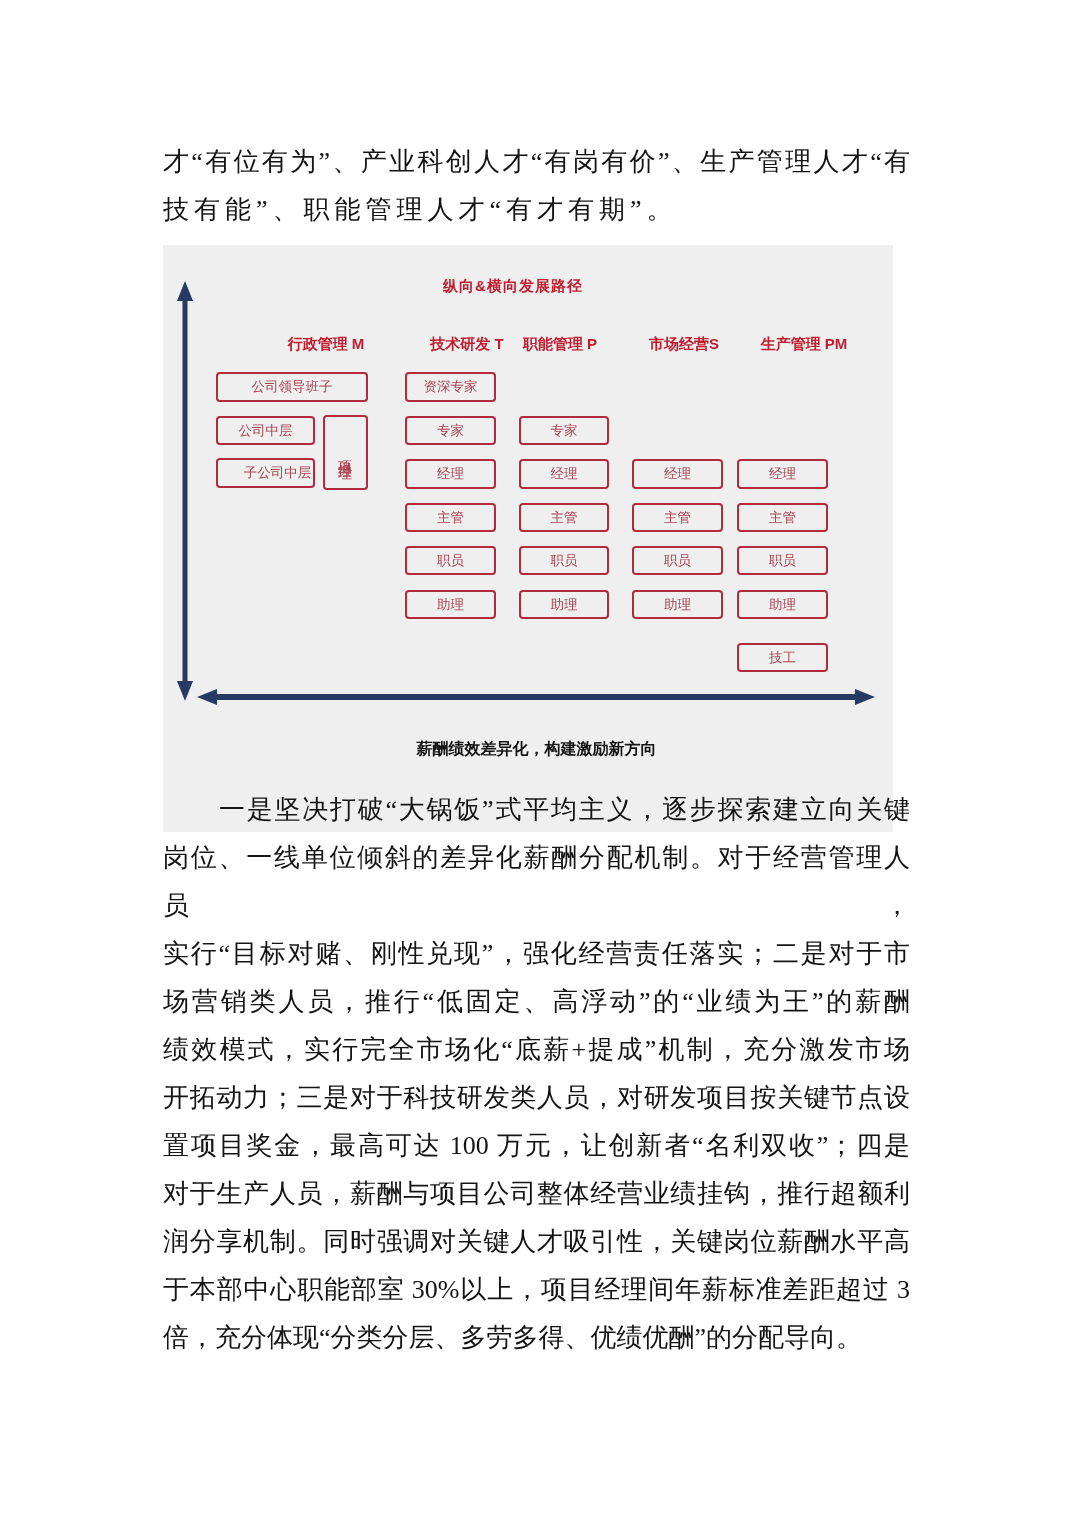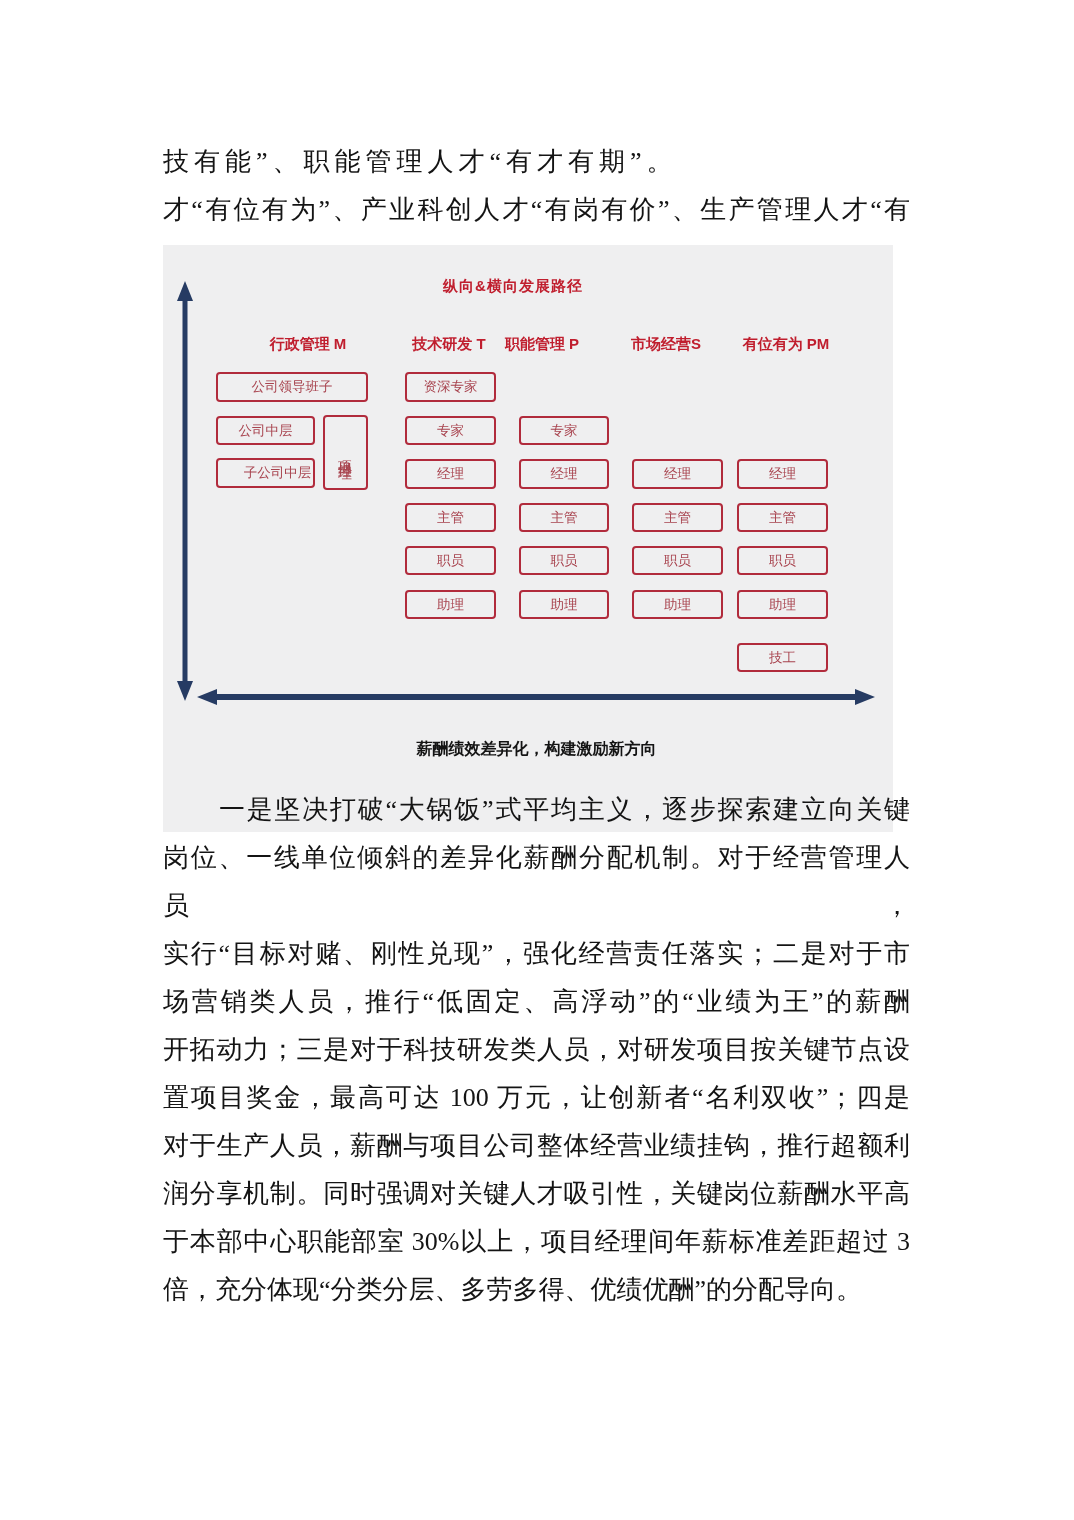"技有能”、职能管理人才“有才有期”。" div.tline { order: before "才“有位有为”、产业科创人才“有岗有价”、生产管理人才“有" -> after "才“有位有为”、产业科创人才“有岗有价”、生产管理人才“有" }
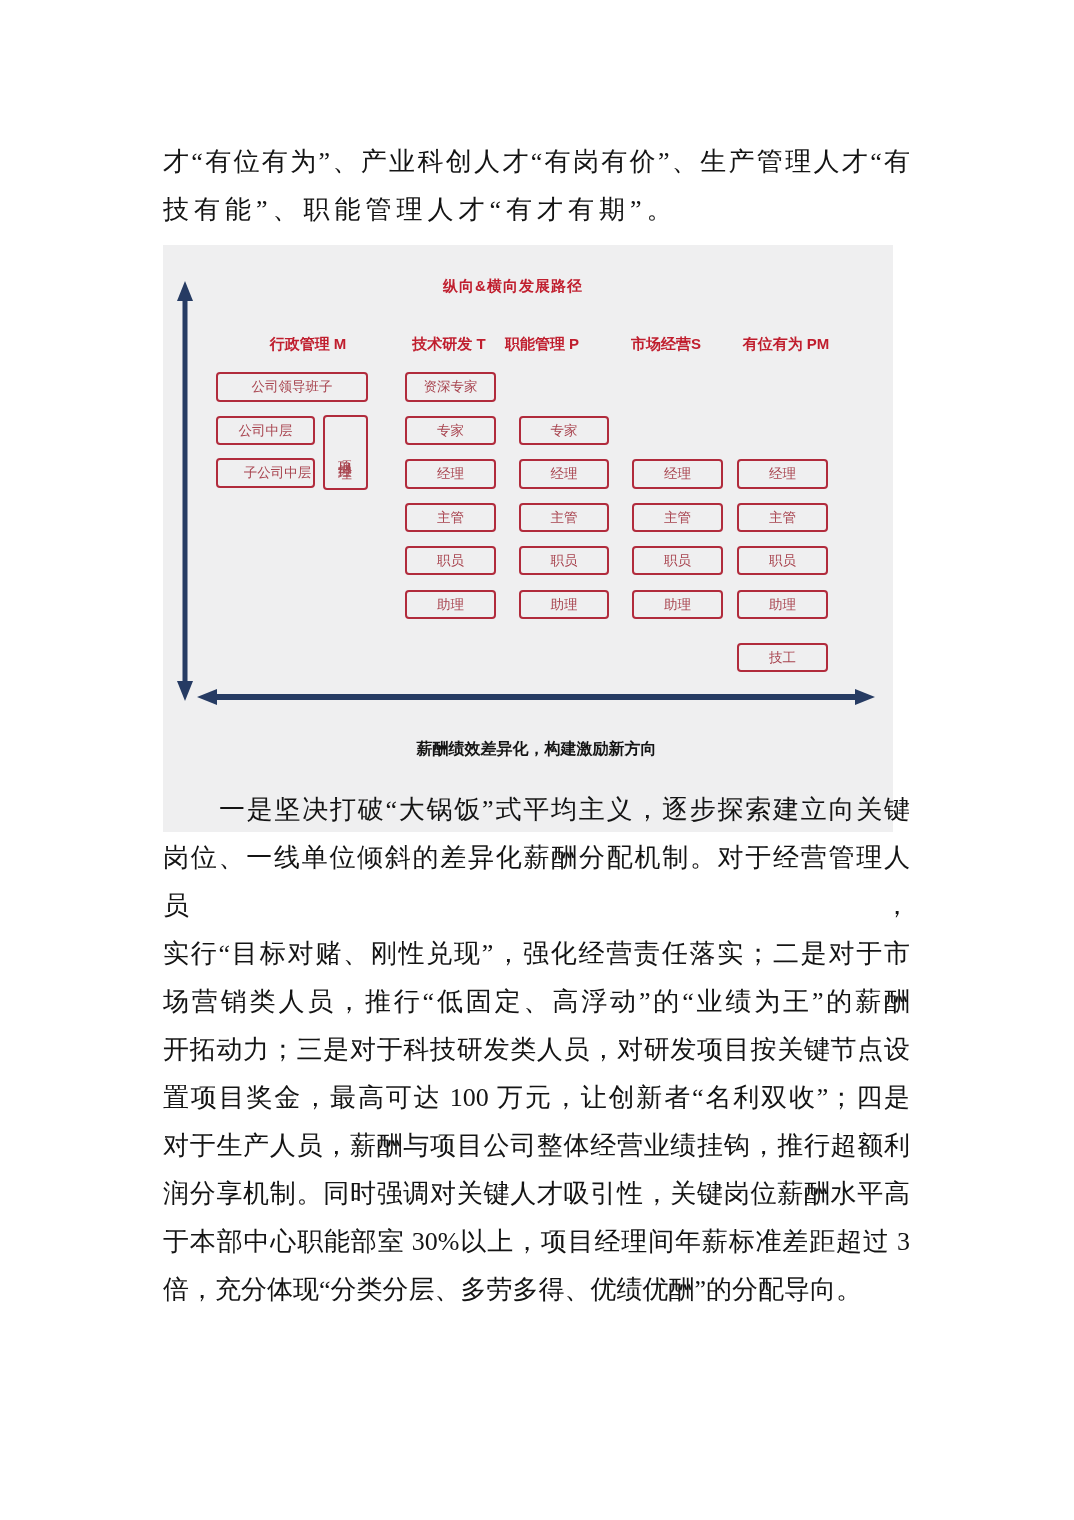"行政管理 M" .hdr { margin-left: none -> 18px }
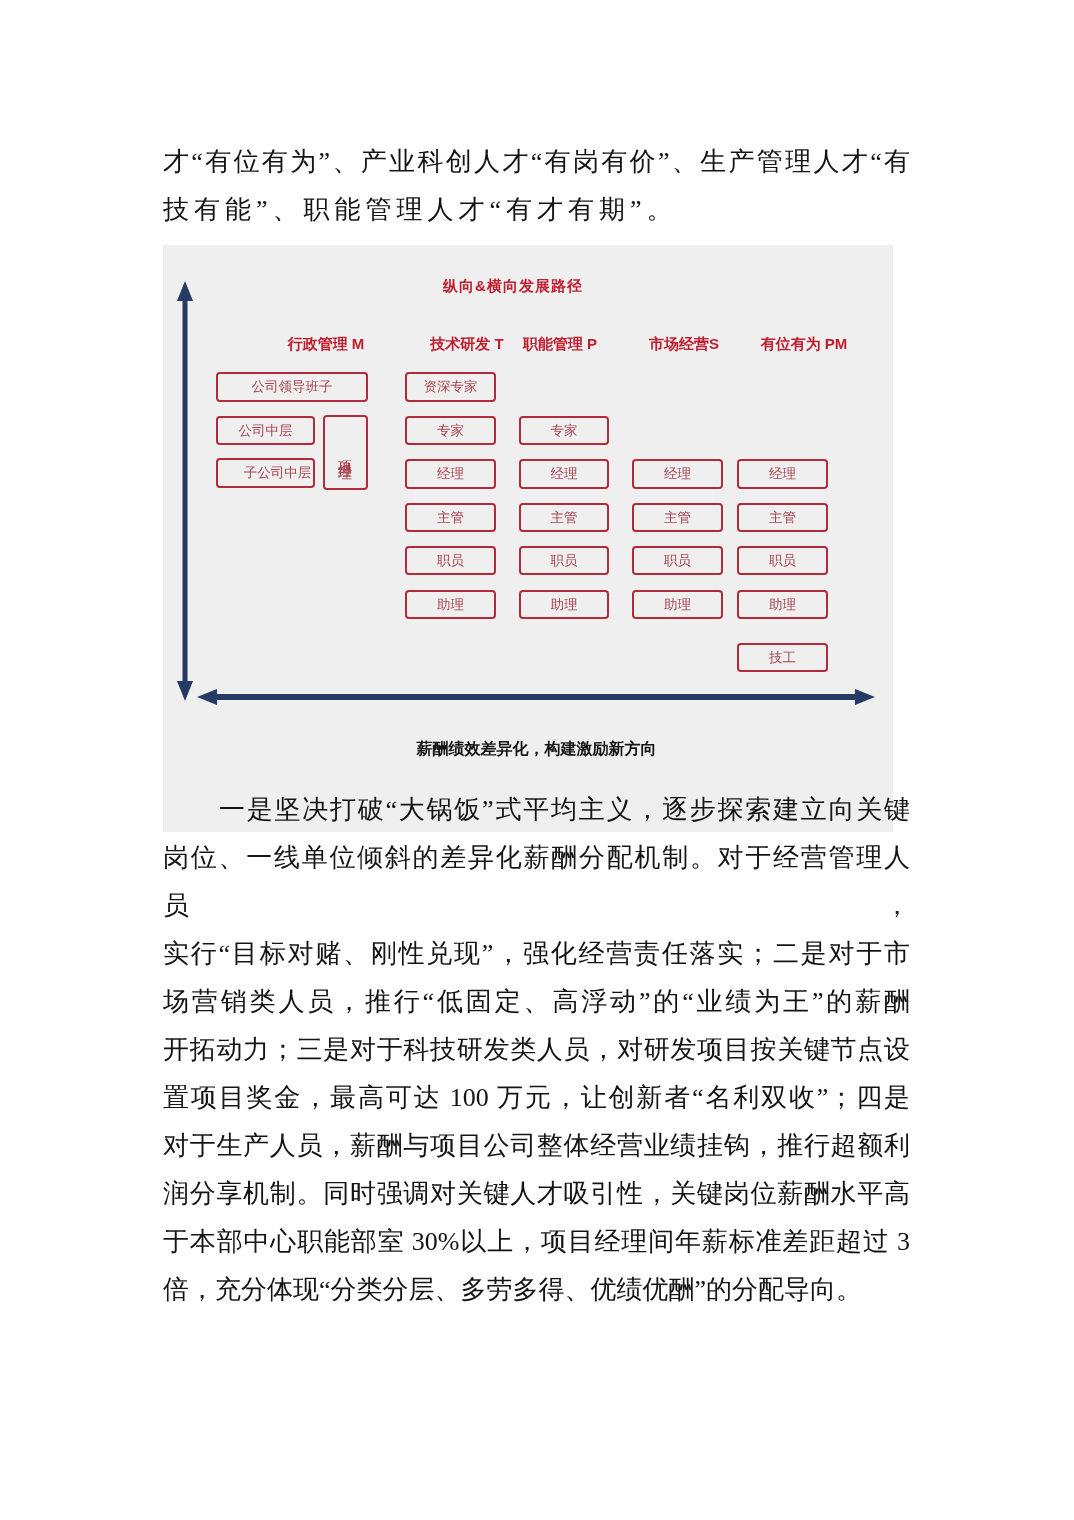"有位有为 PM" div.hdr { text: 有位有为 -> 生产管理 }
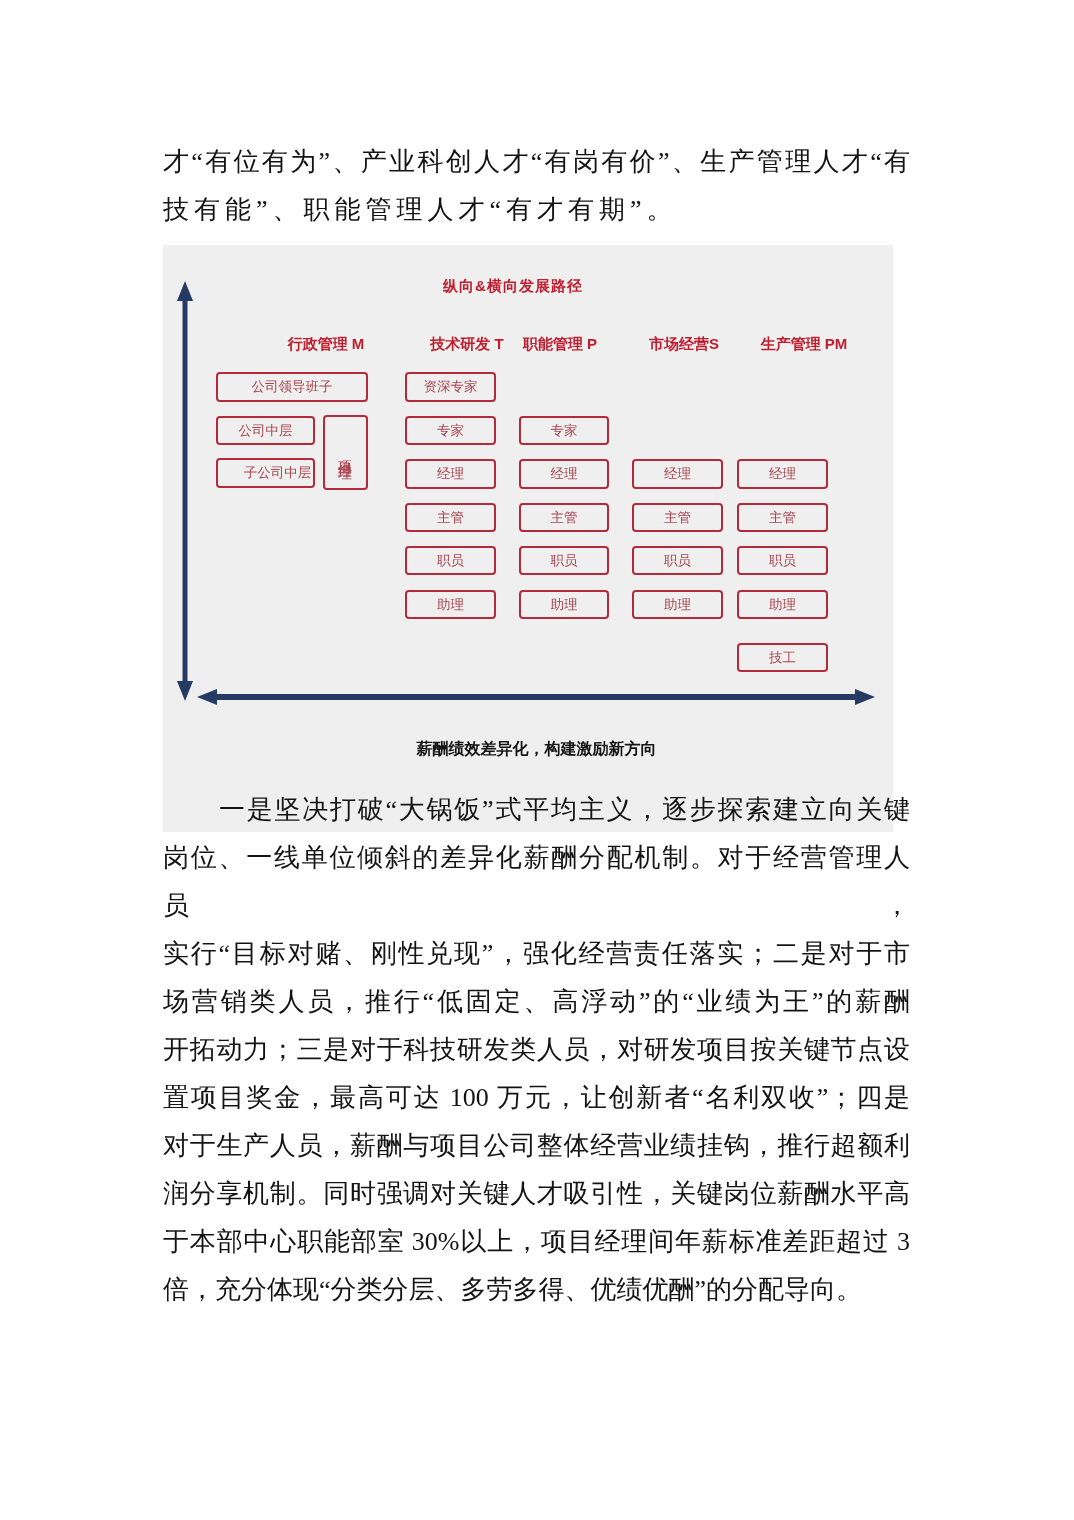"绩效模式，实行完全市场化“底薪+提成”机制，充分激发市场" div.tline { html: none -> <div>绩效模式，实行完全市场化“底薪+提成”机制，充分激发市场</div> }
